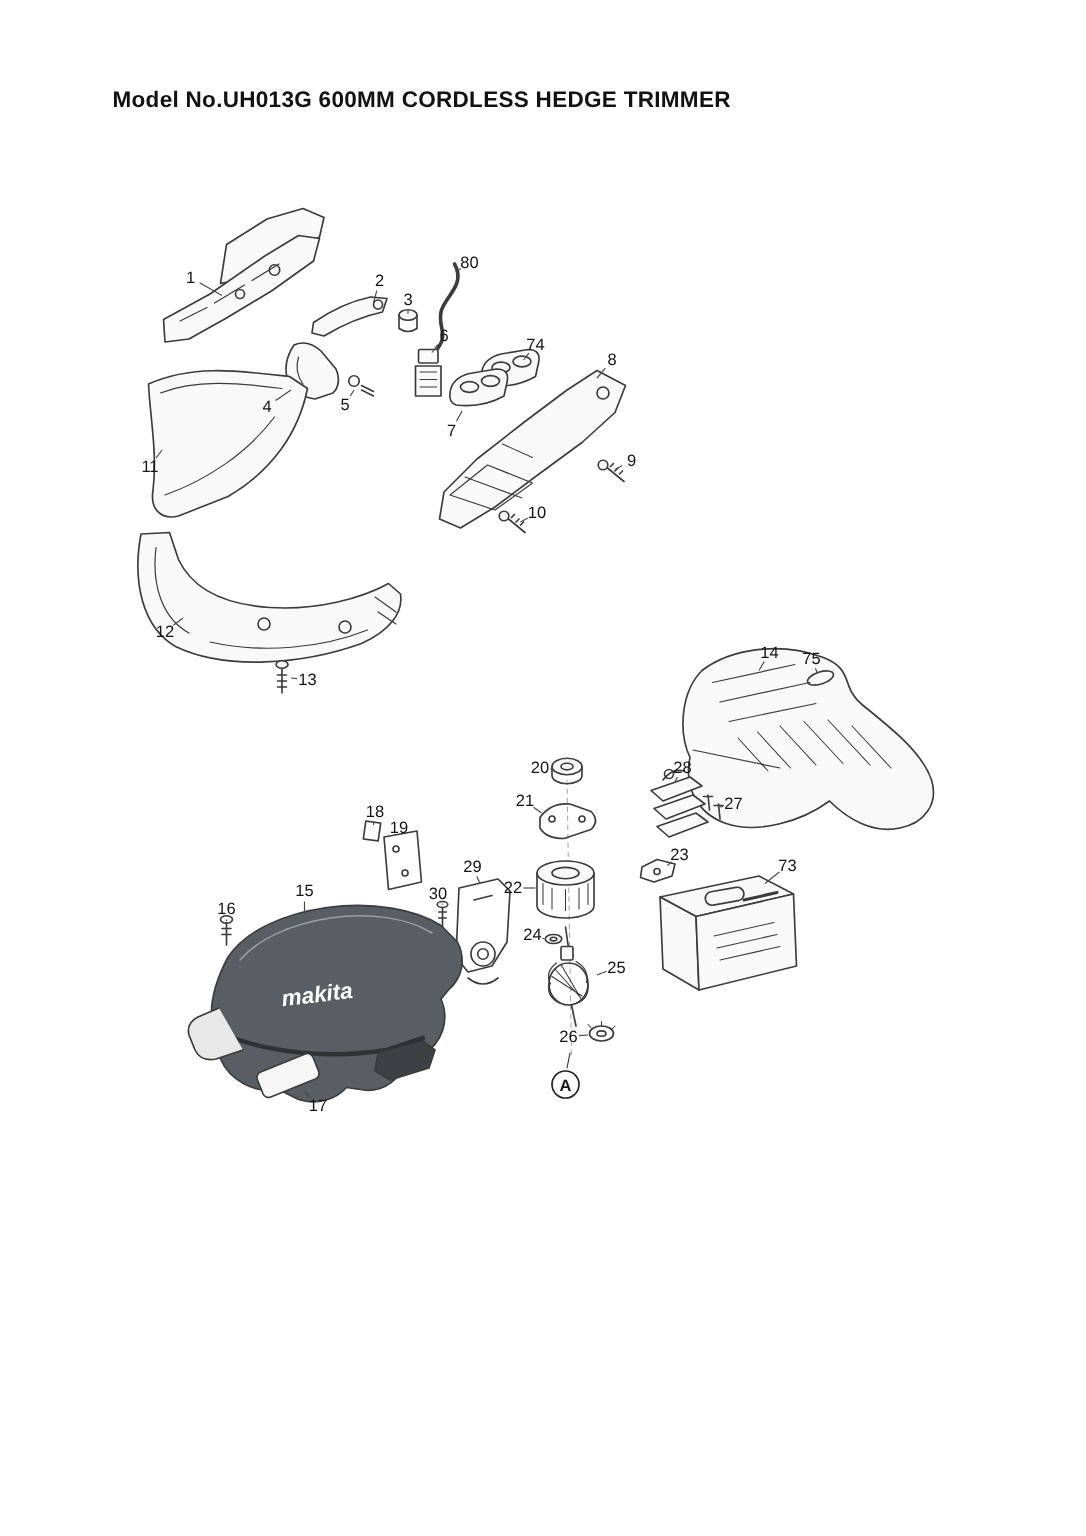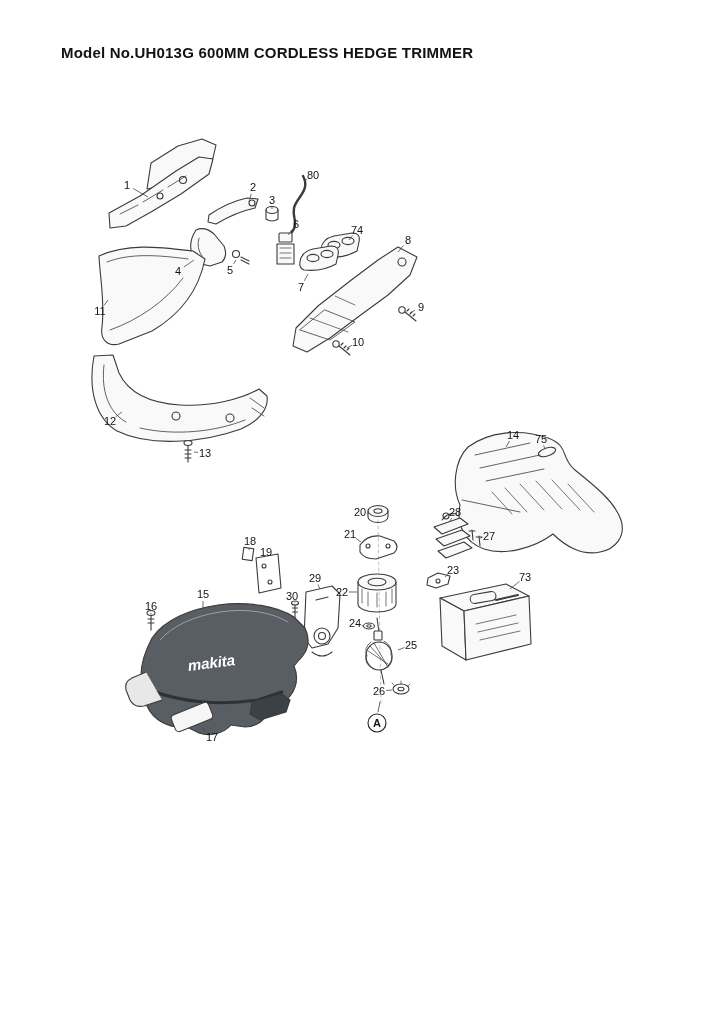"Model No.UH013G 600MM CORDLESS HEDGE" #page-title { margin: 4px -> 18px }
